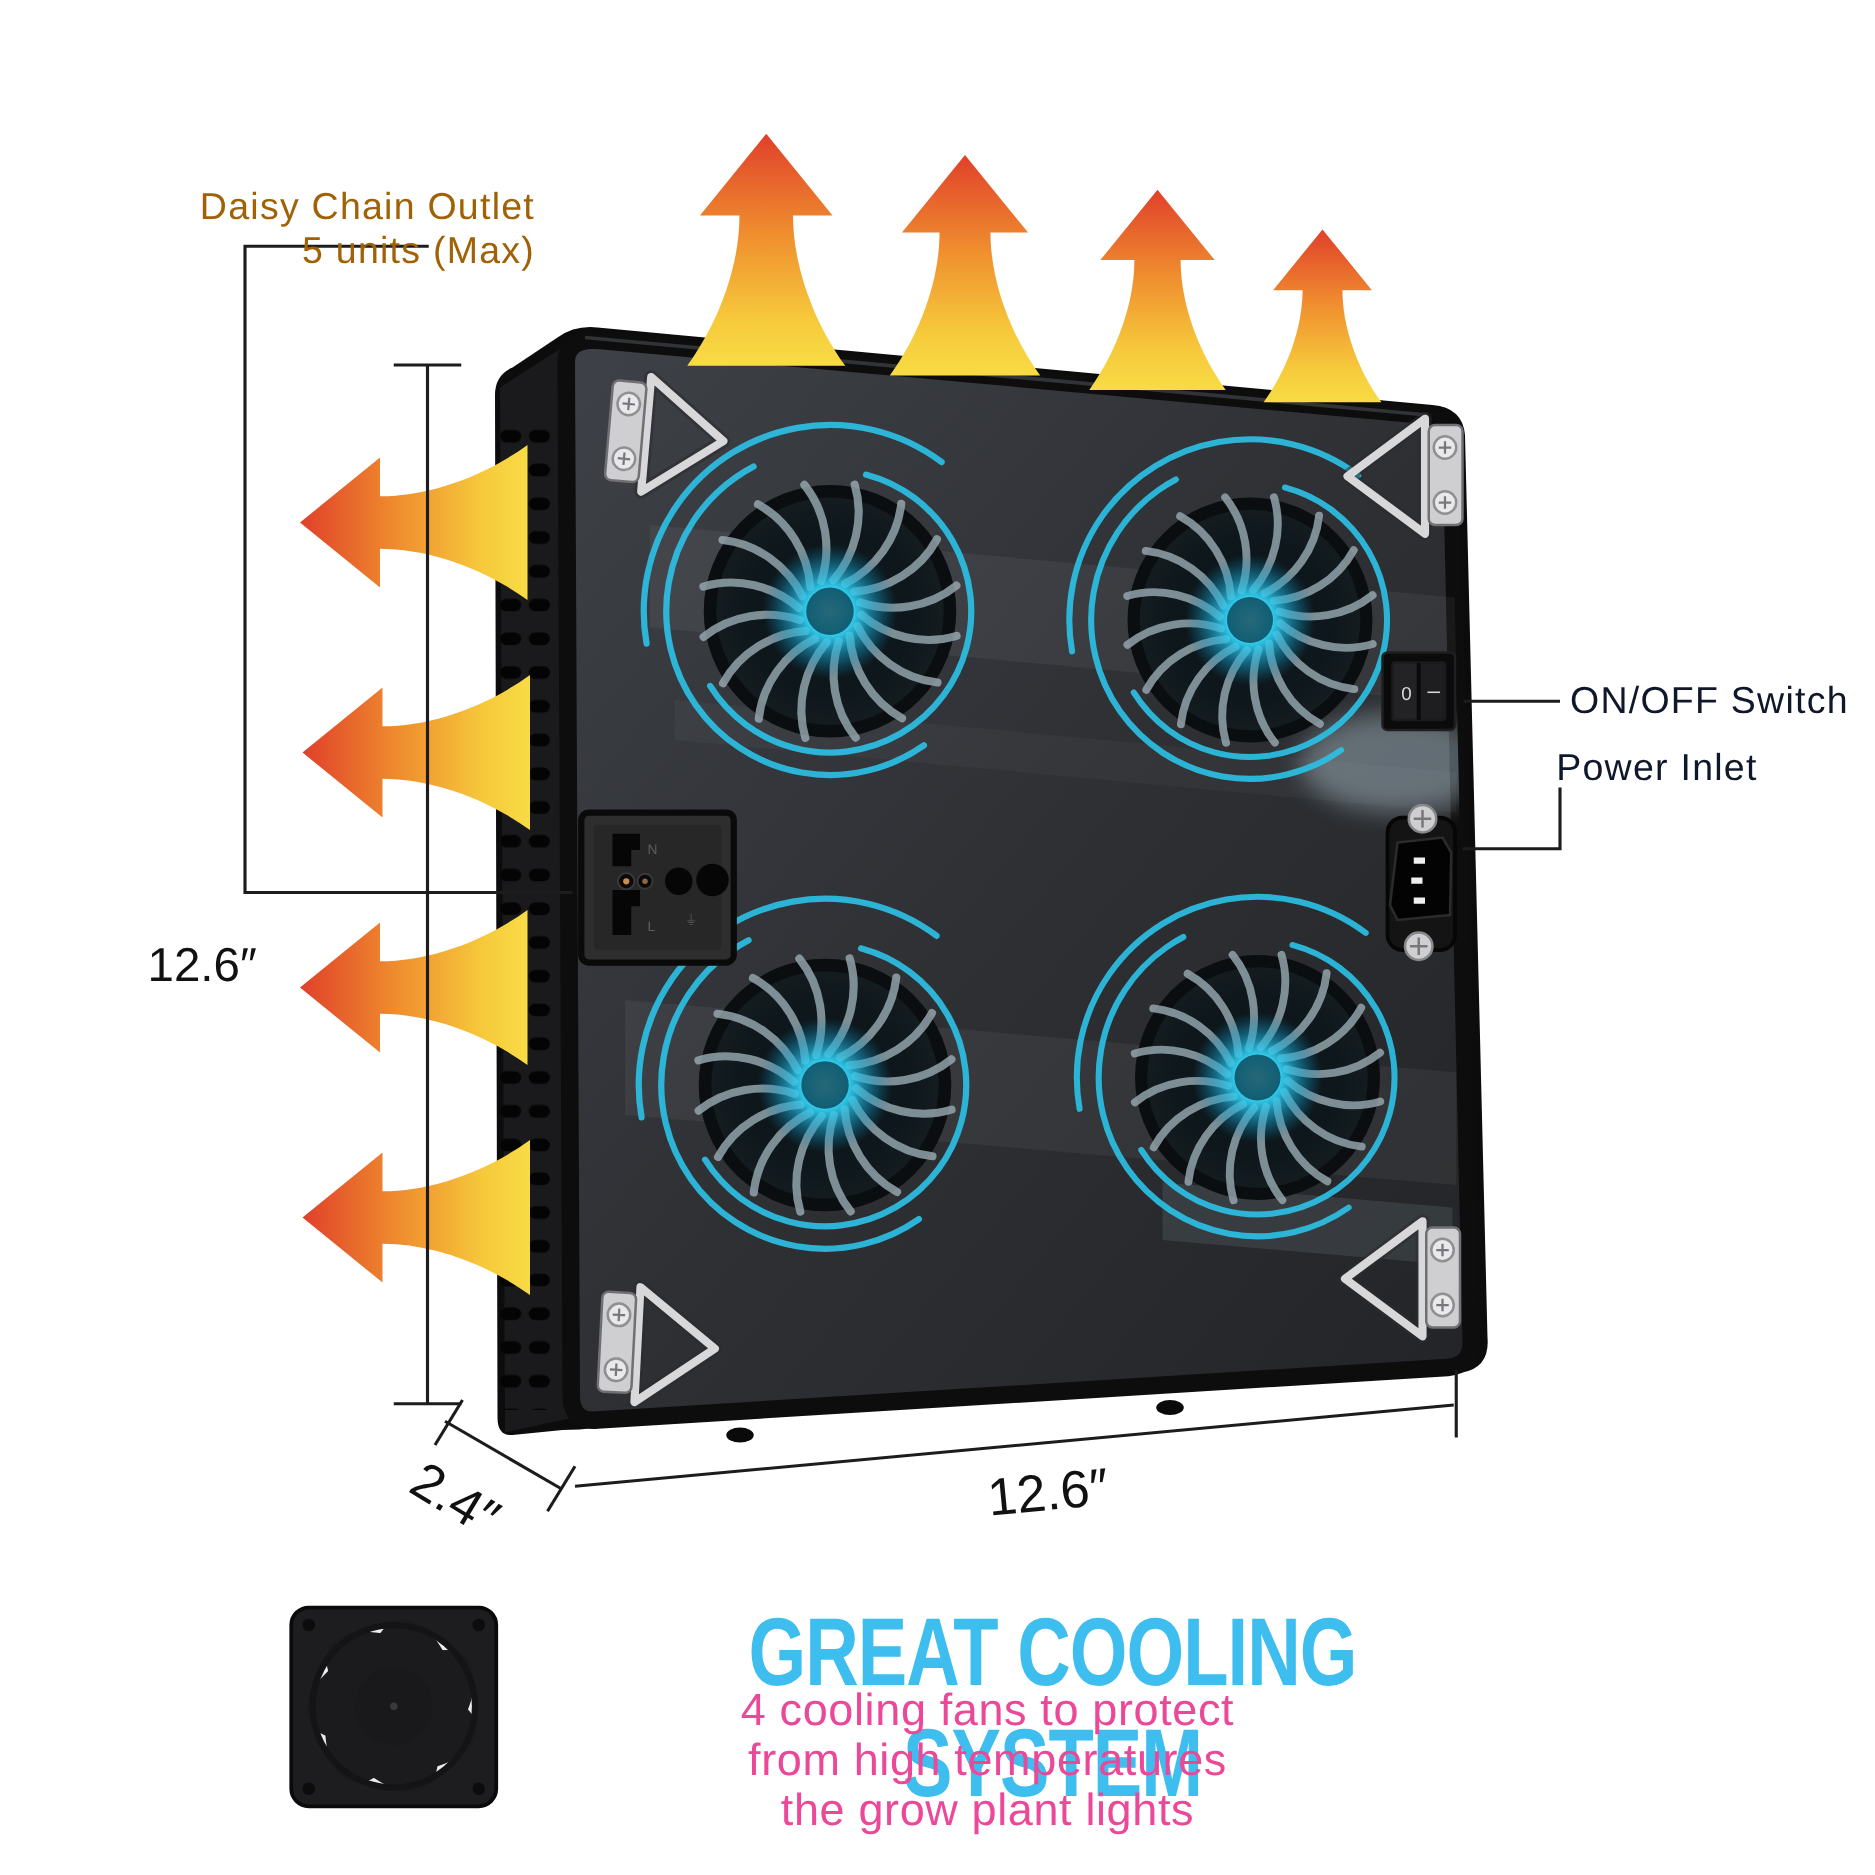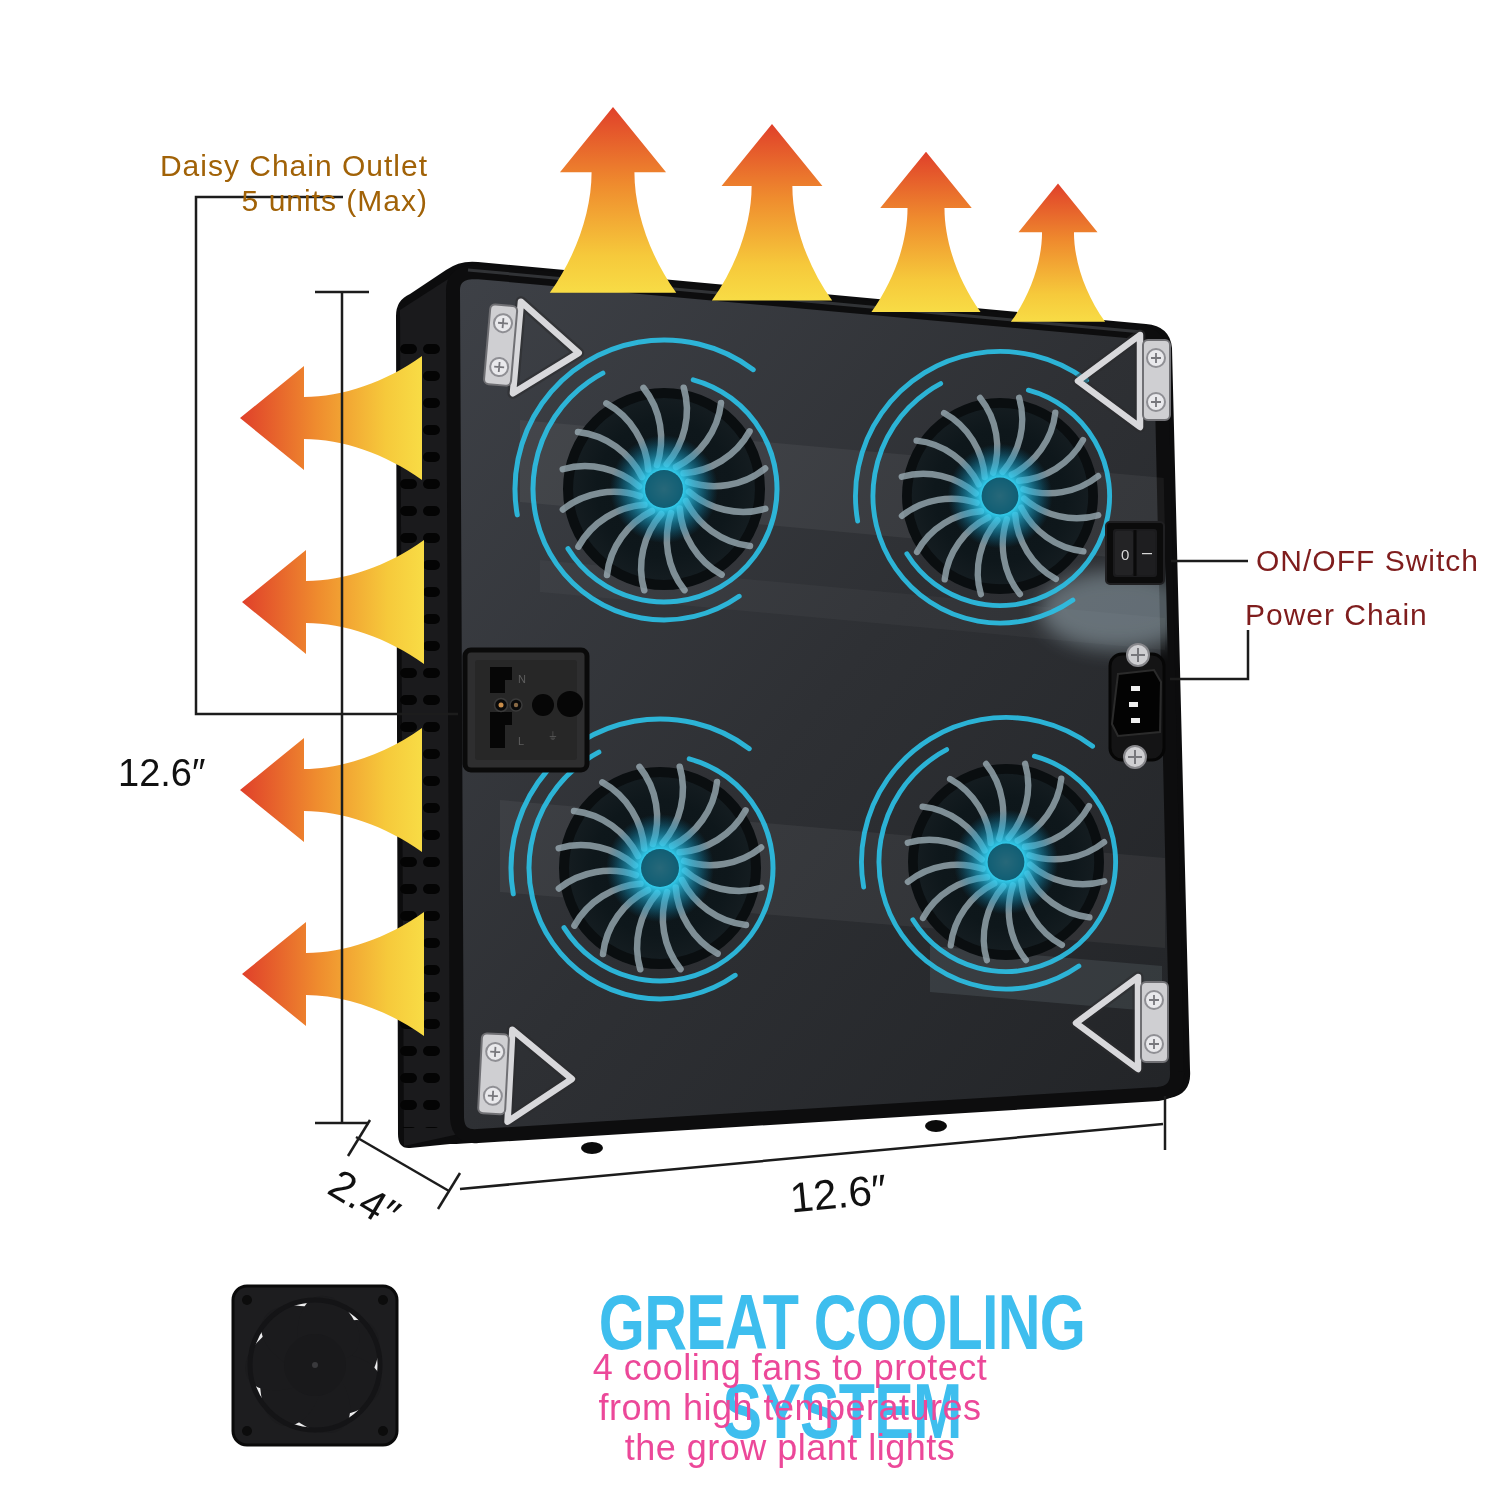"ON/OFF Switch" .callout-label { color: #7f1d1d -> #0f172a }
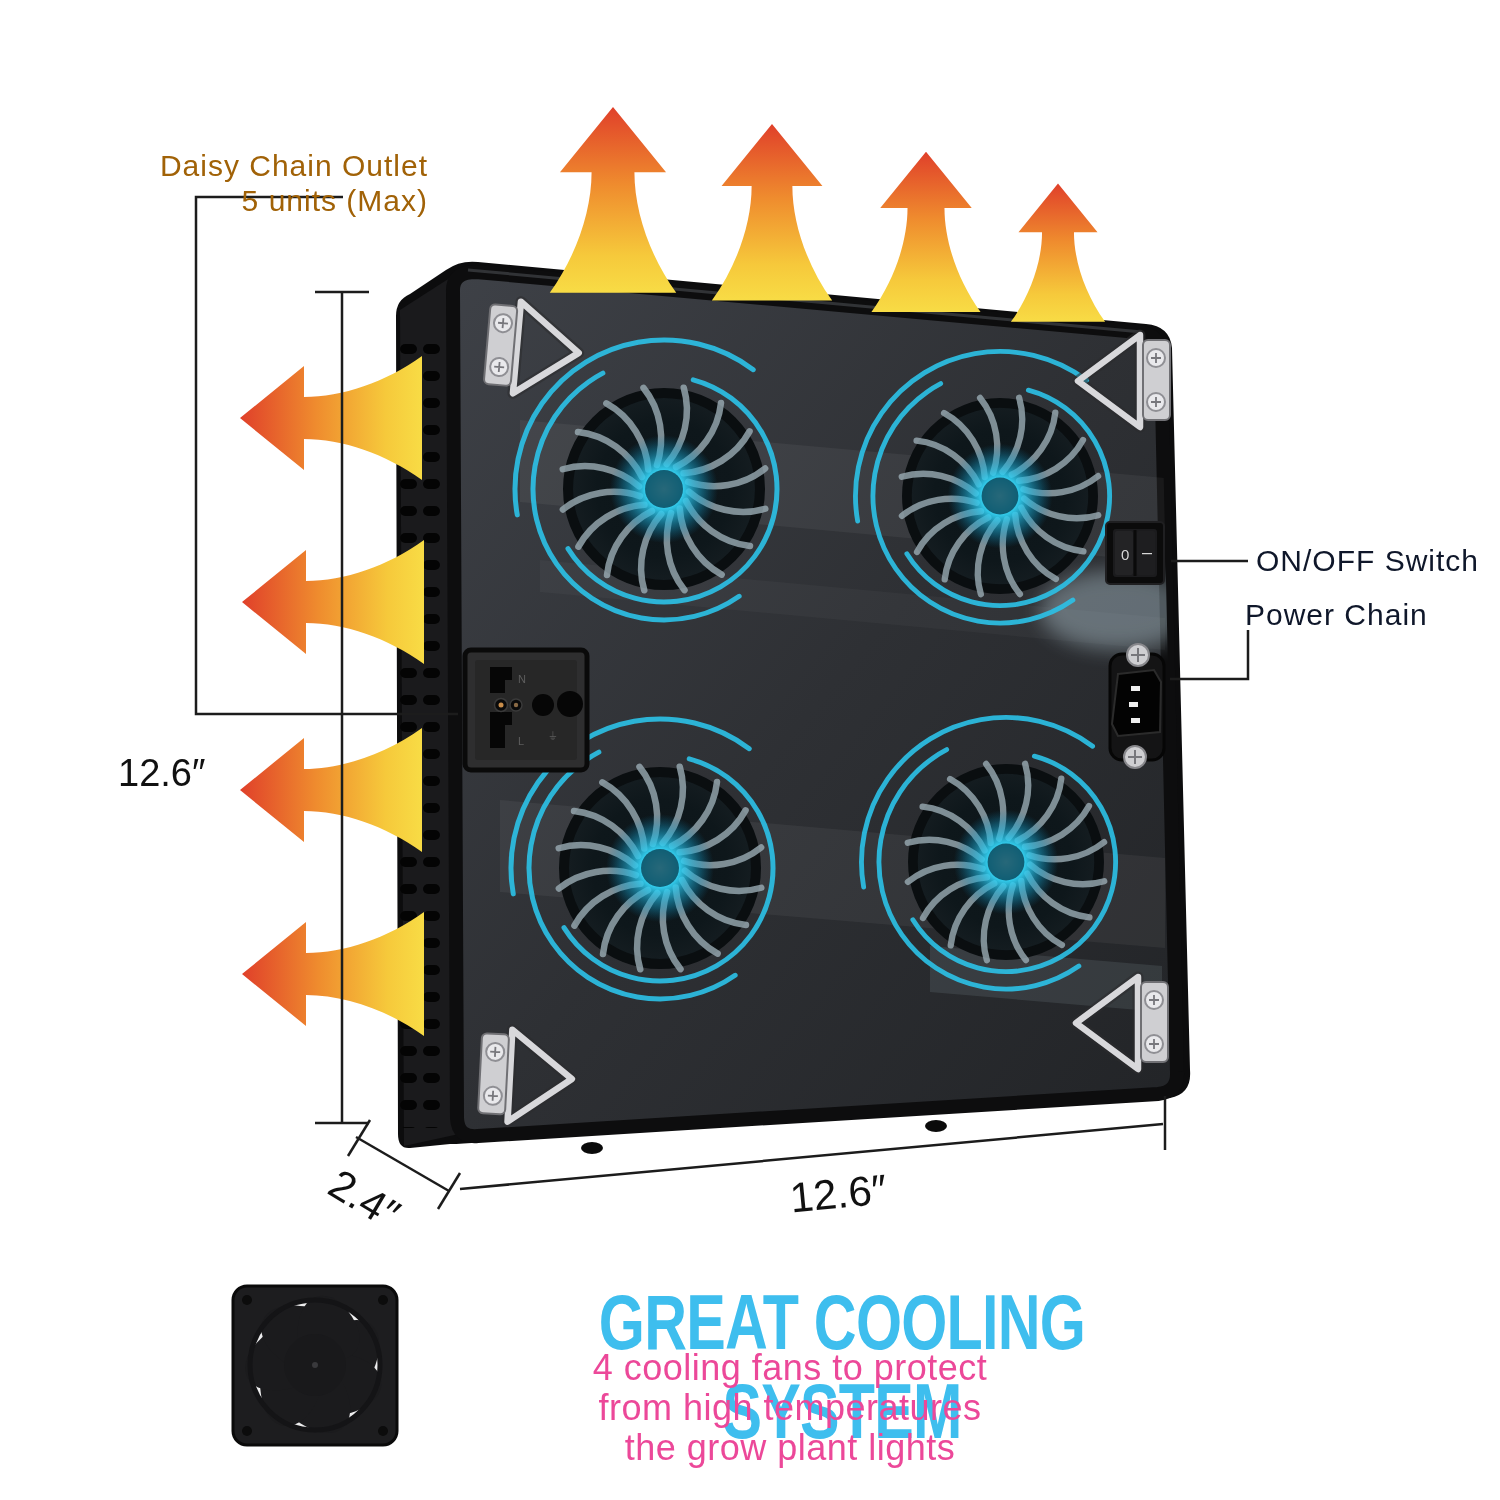"Power Chain" div.lbl { text: Chain -> Inlet }
